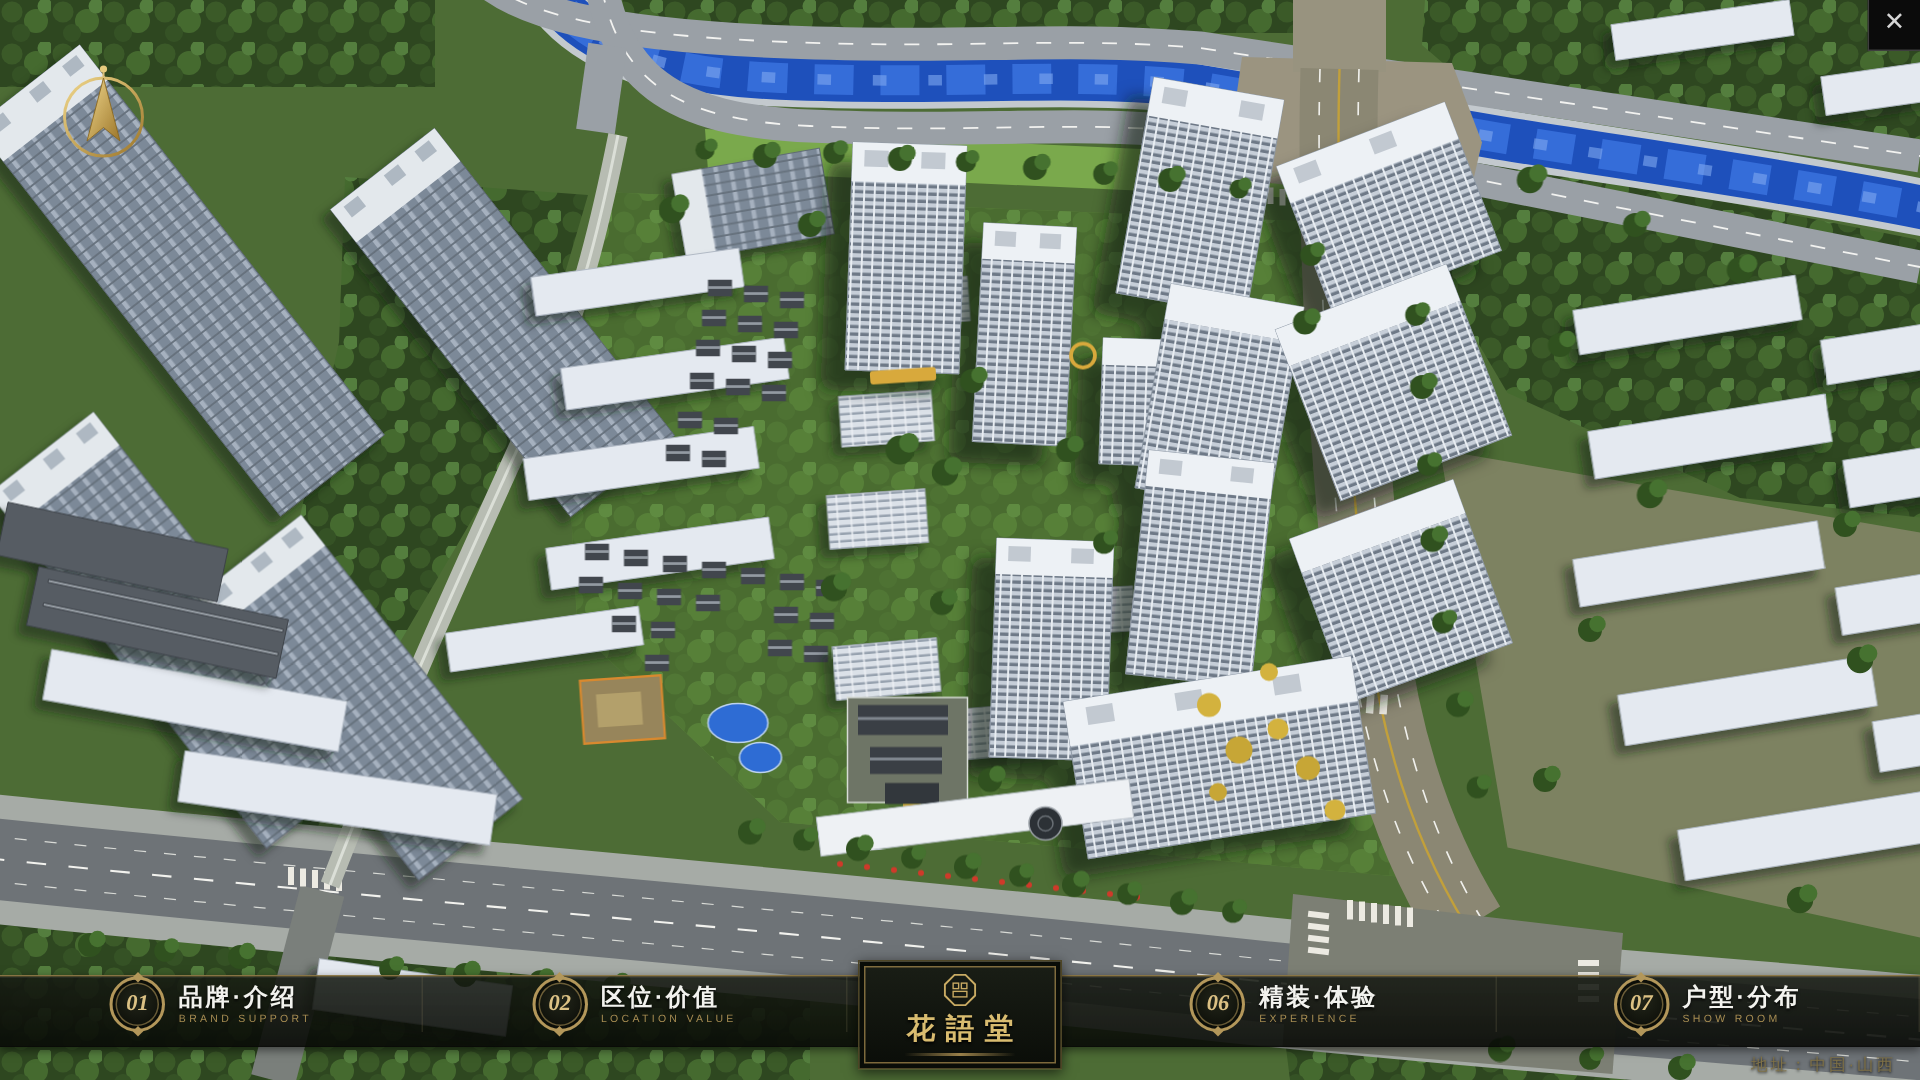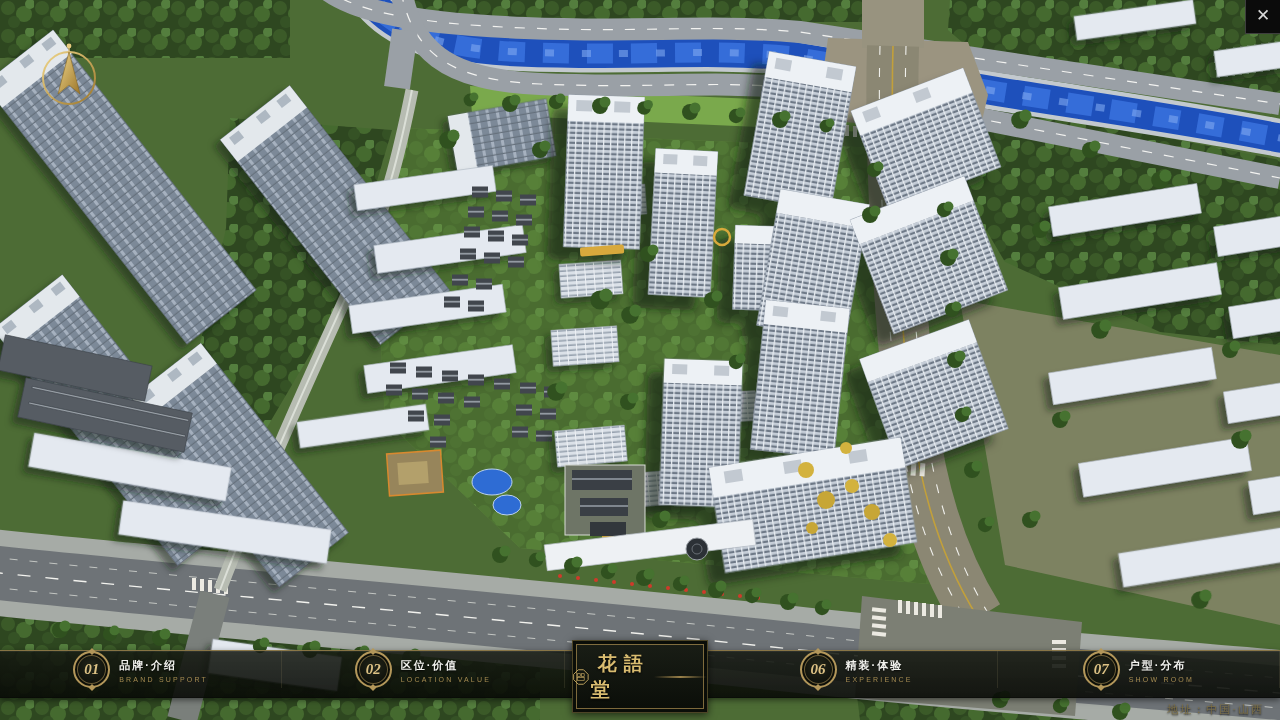"品牌·介绍" .nav-zh { font-size: 11px -> 16px }
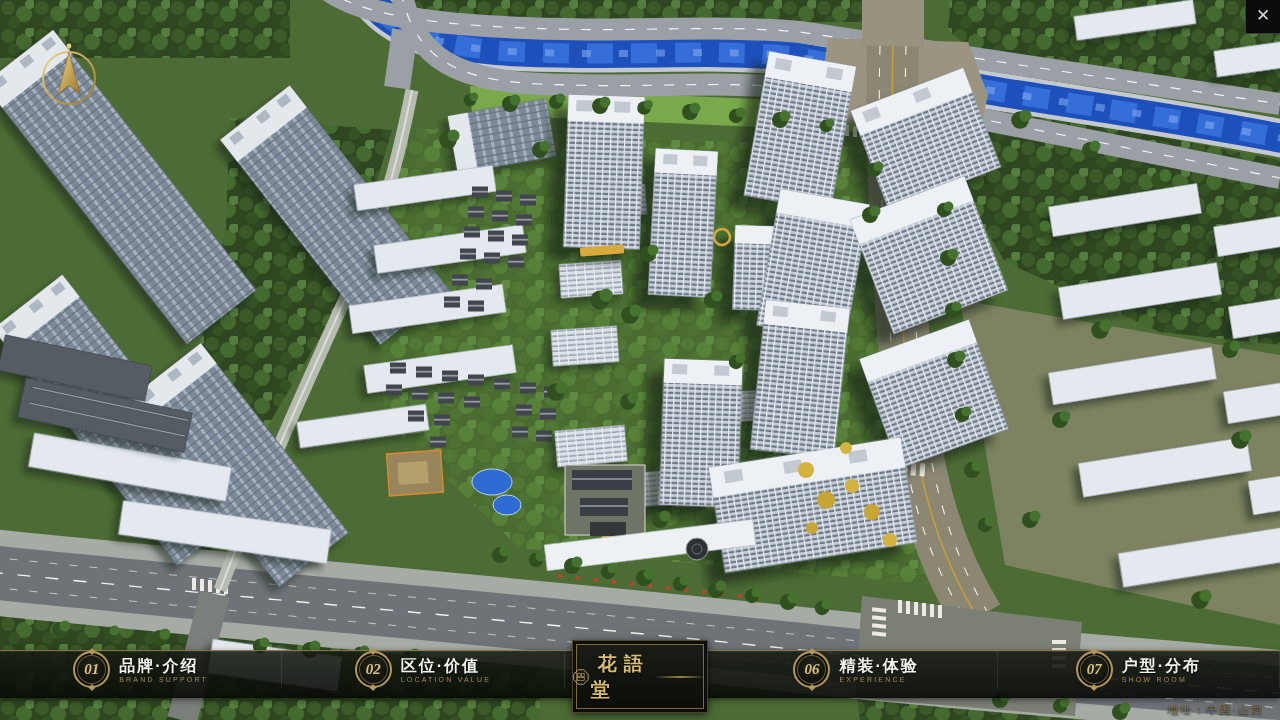"花語堂" .logo-panel { flex-direction: row -> column }
